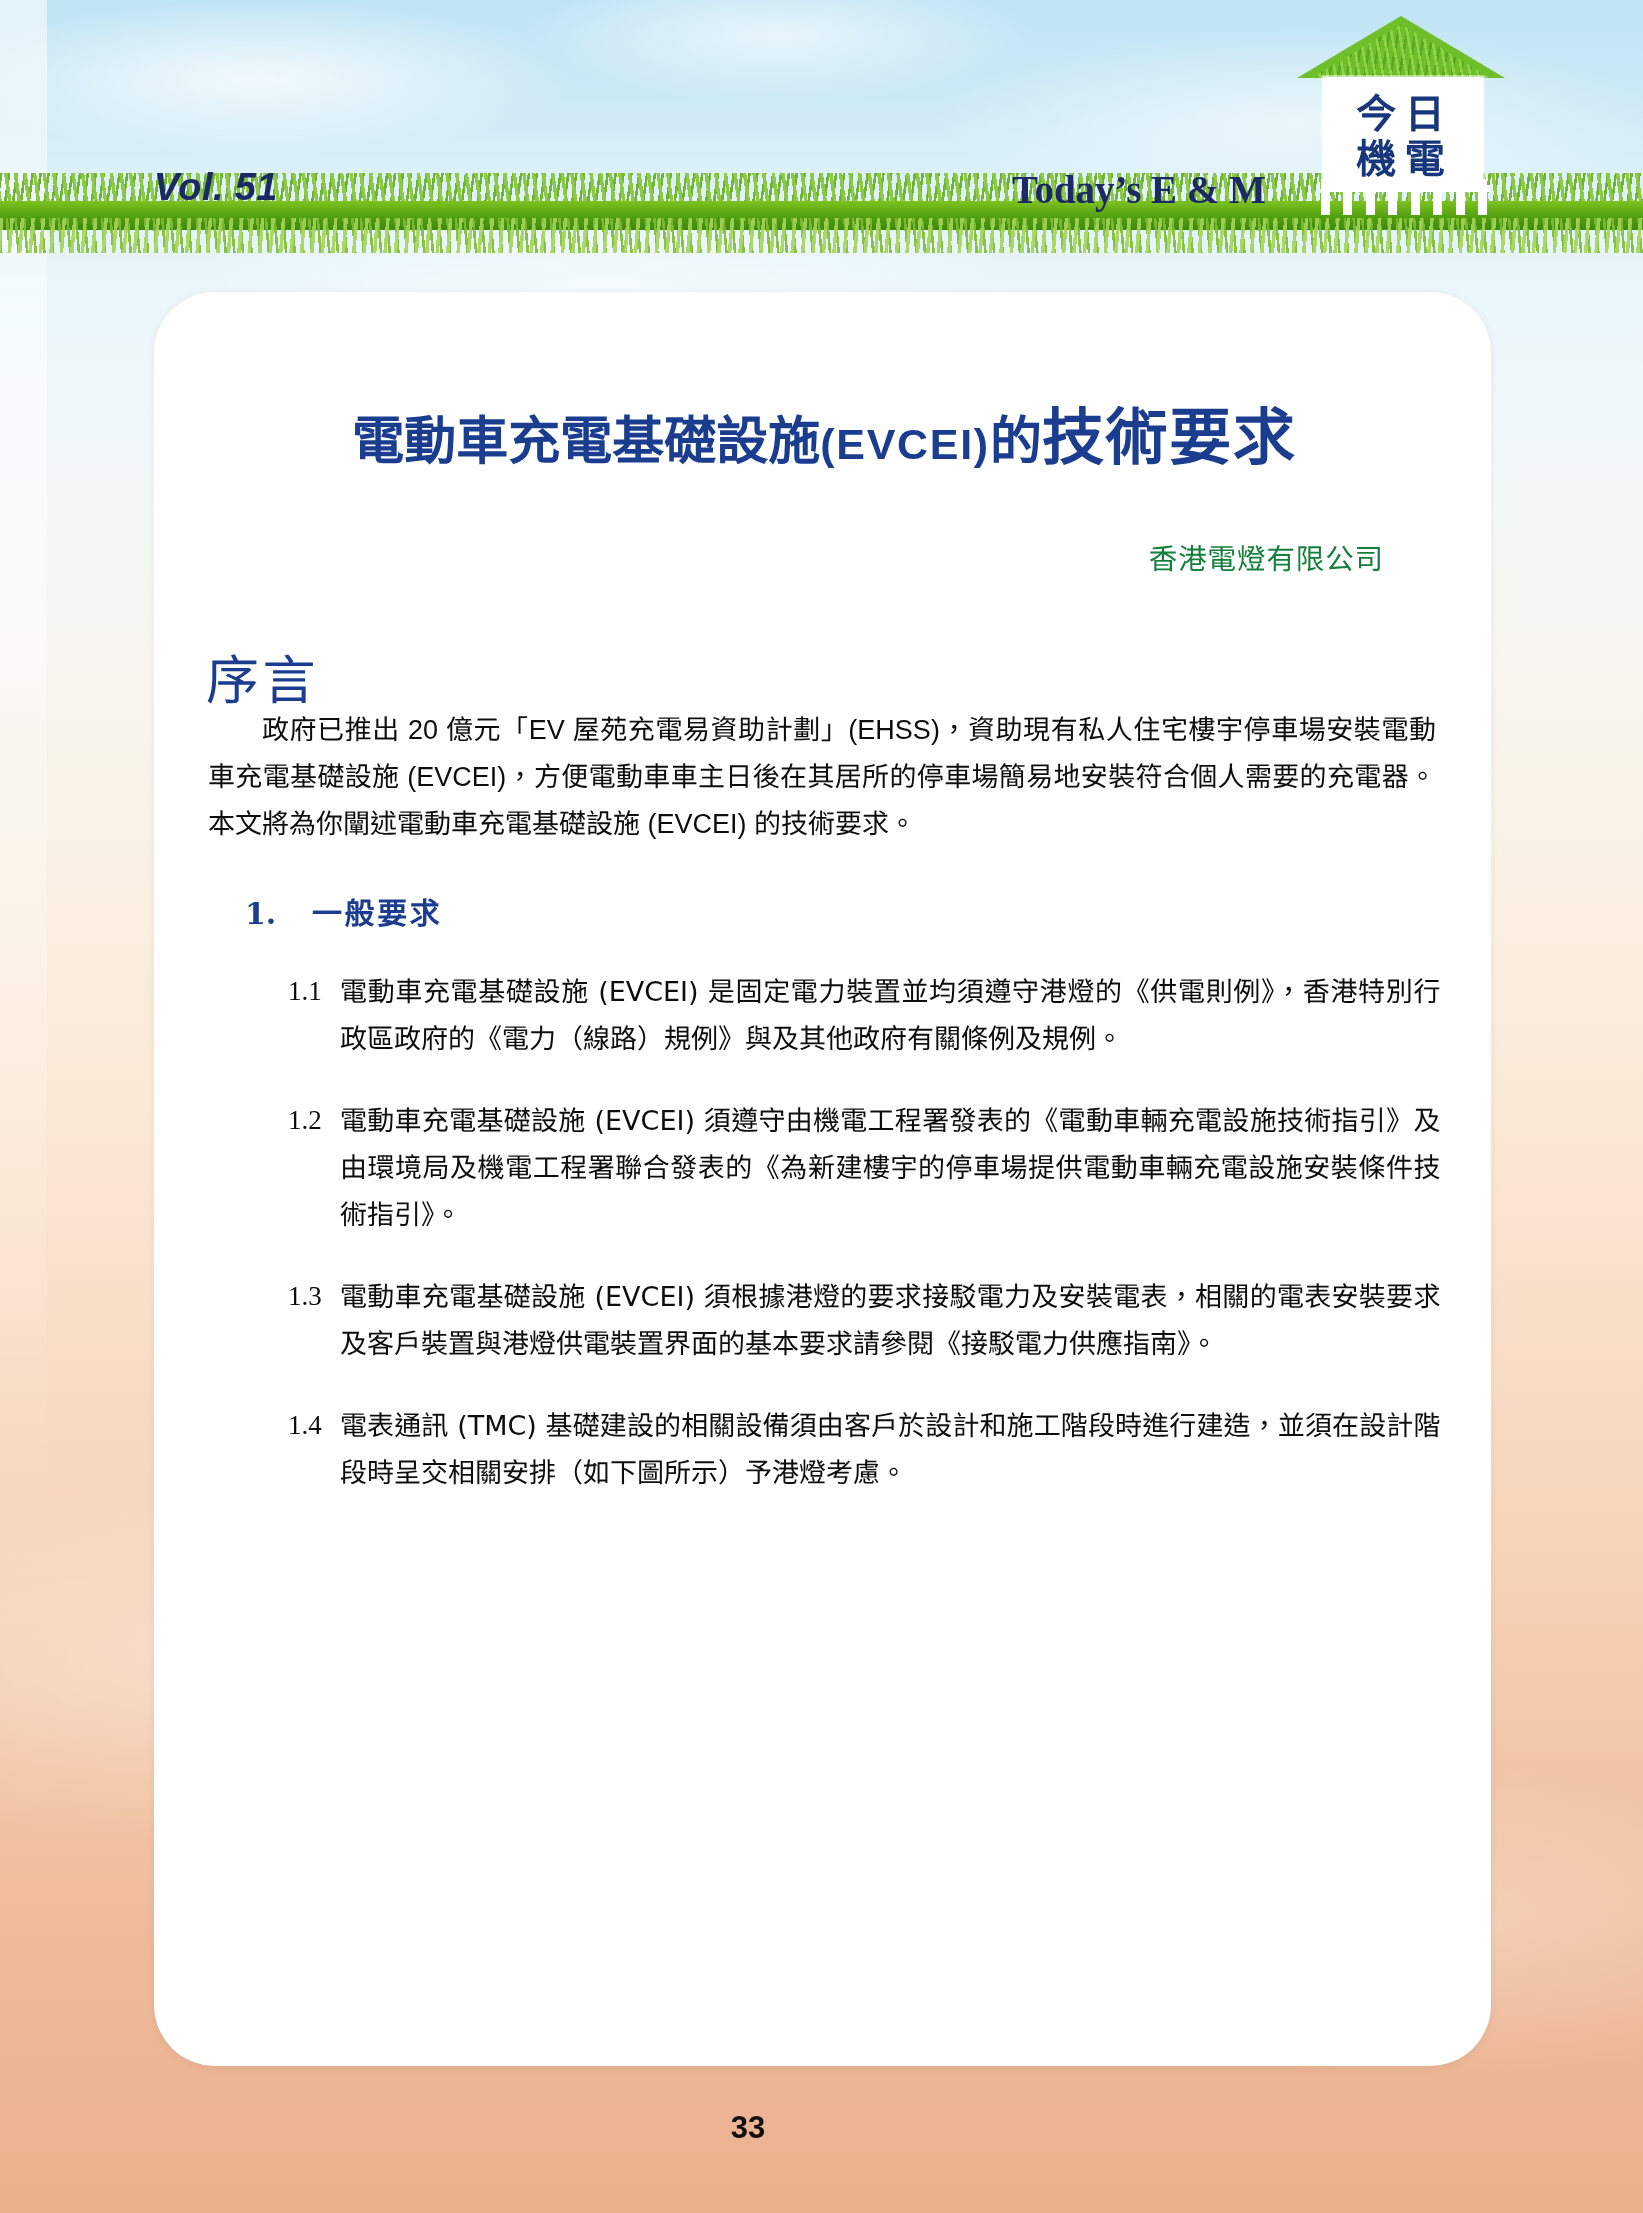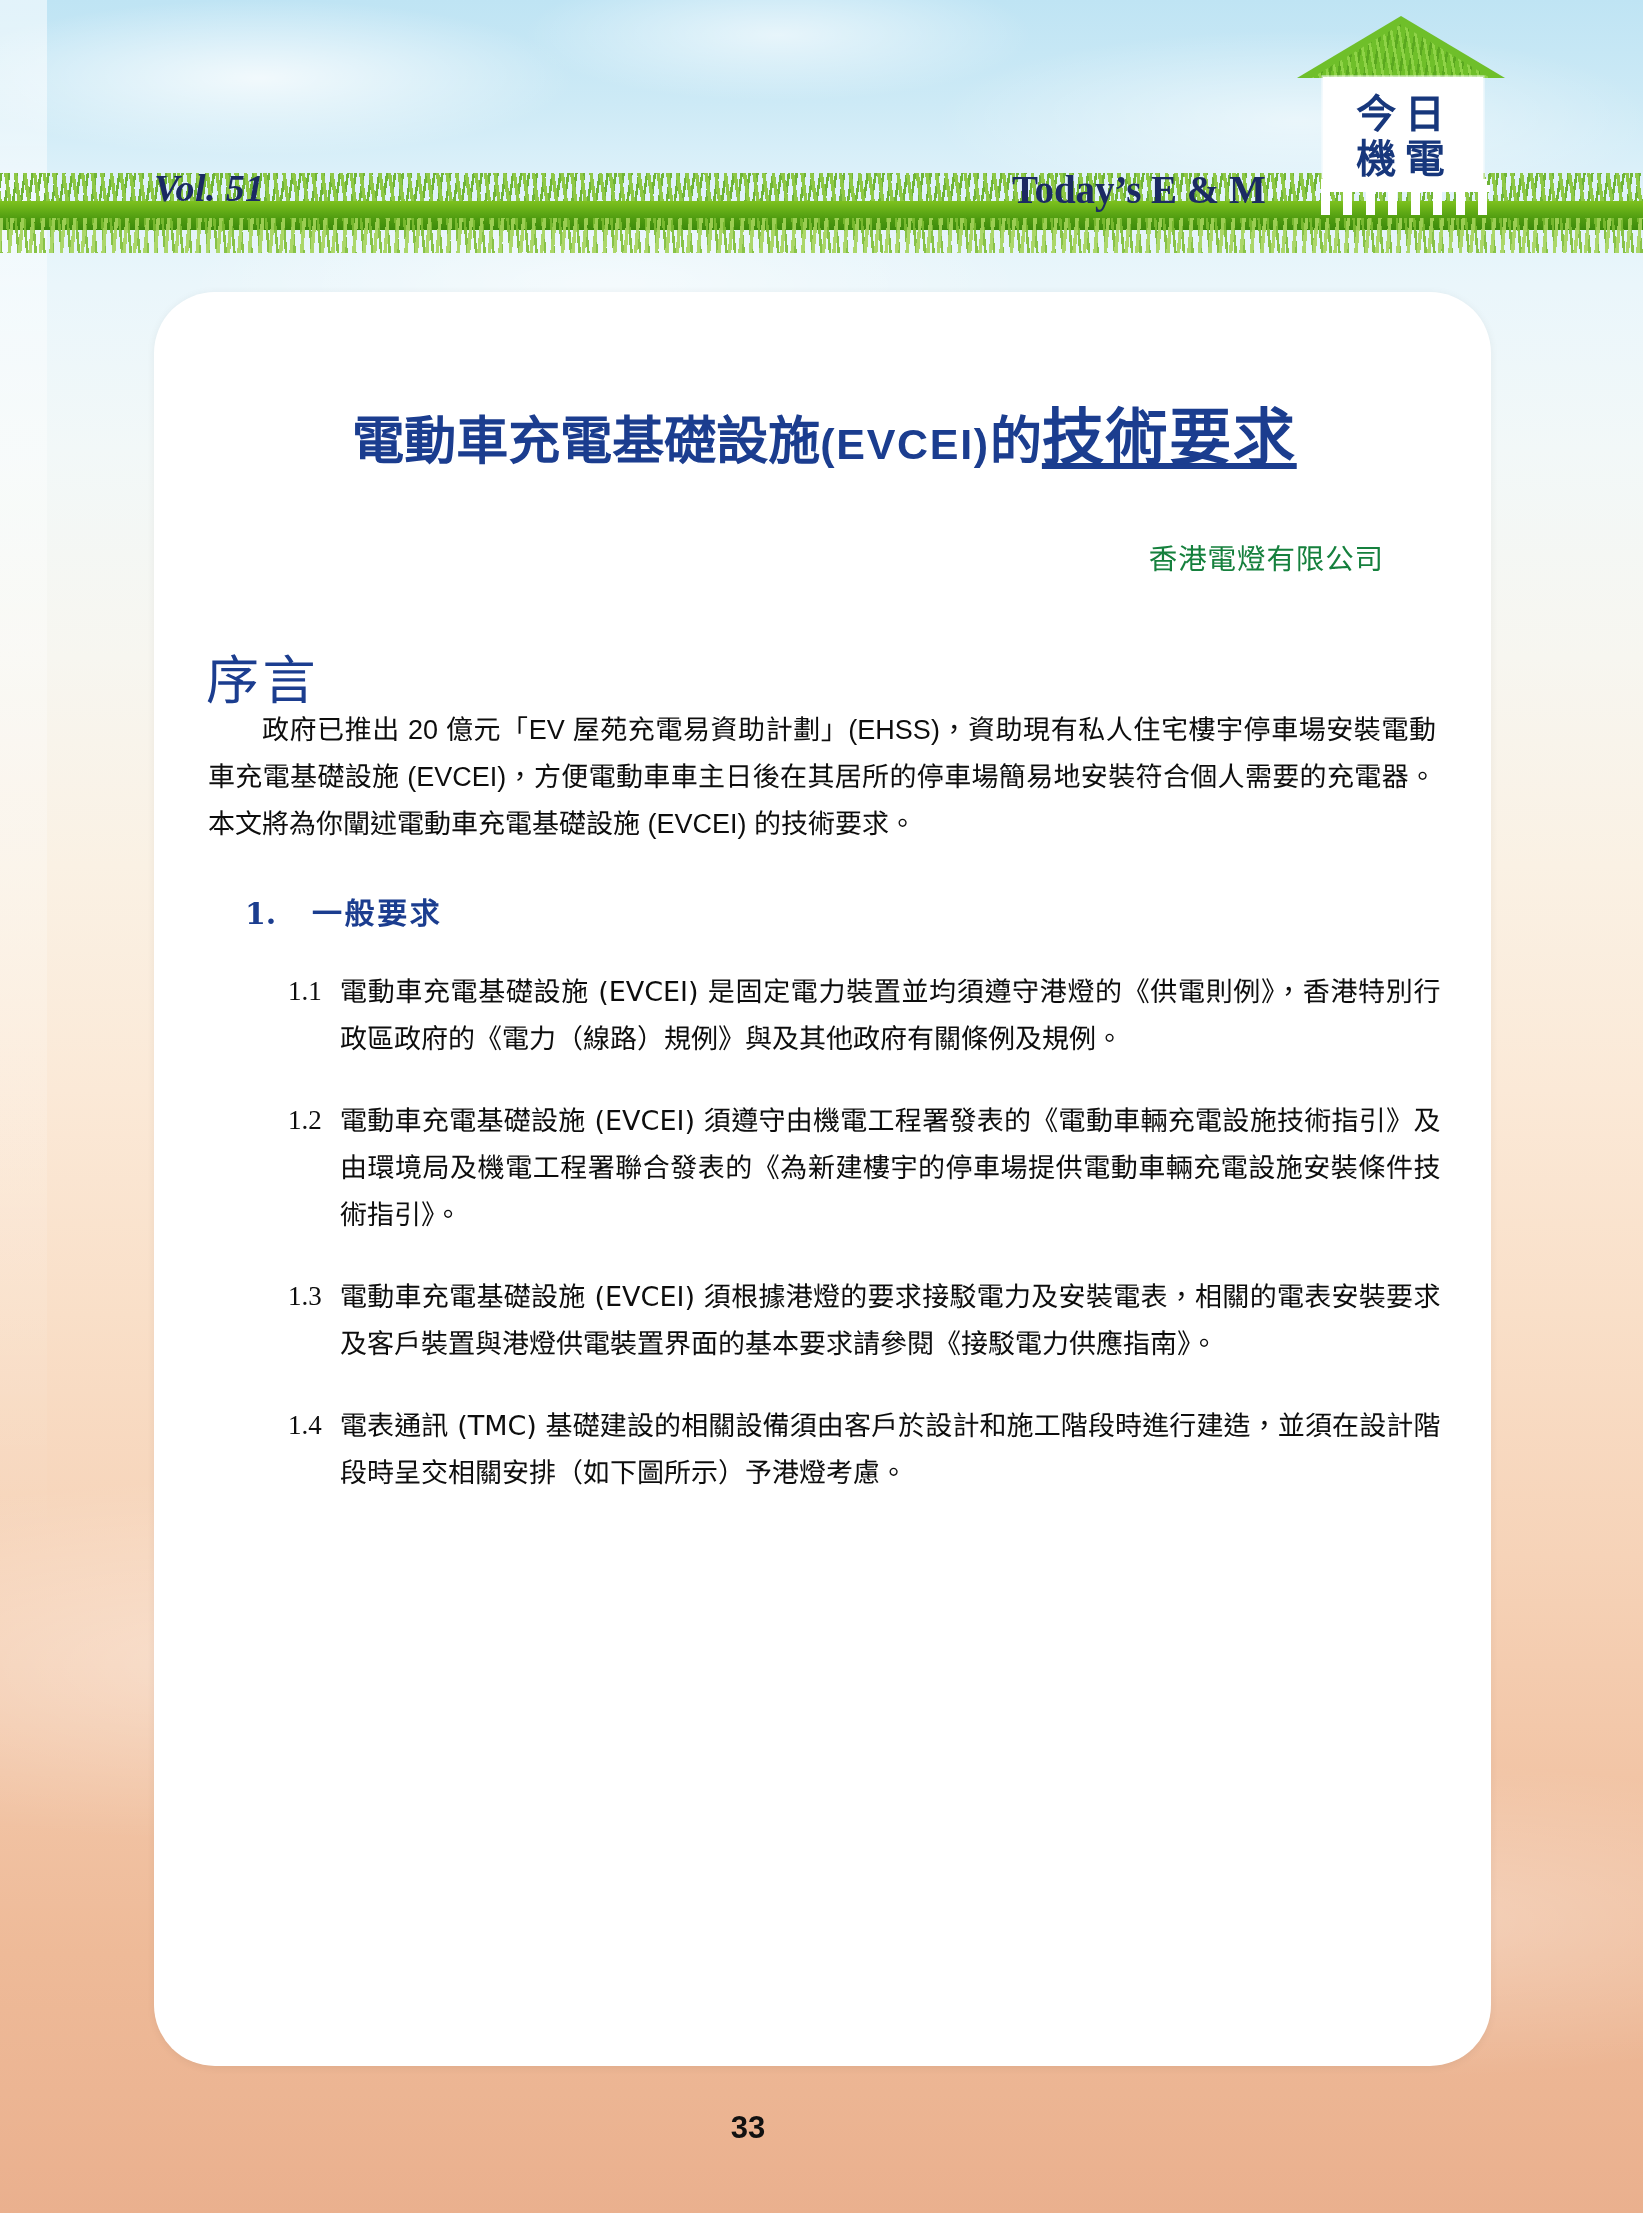"Vol. 51" .header-vol { font-family: Liberation Serif, serif -> Liberation Sans, sans-serif }
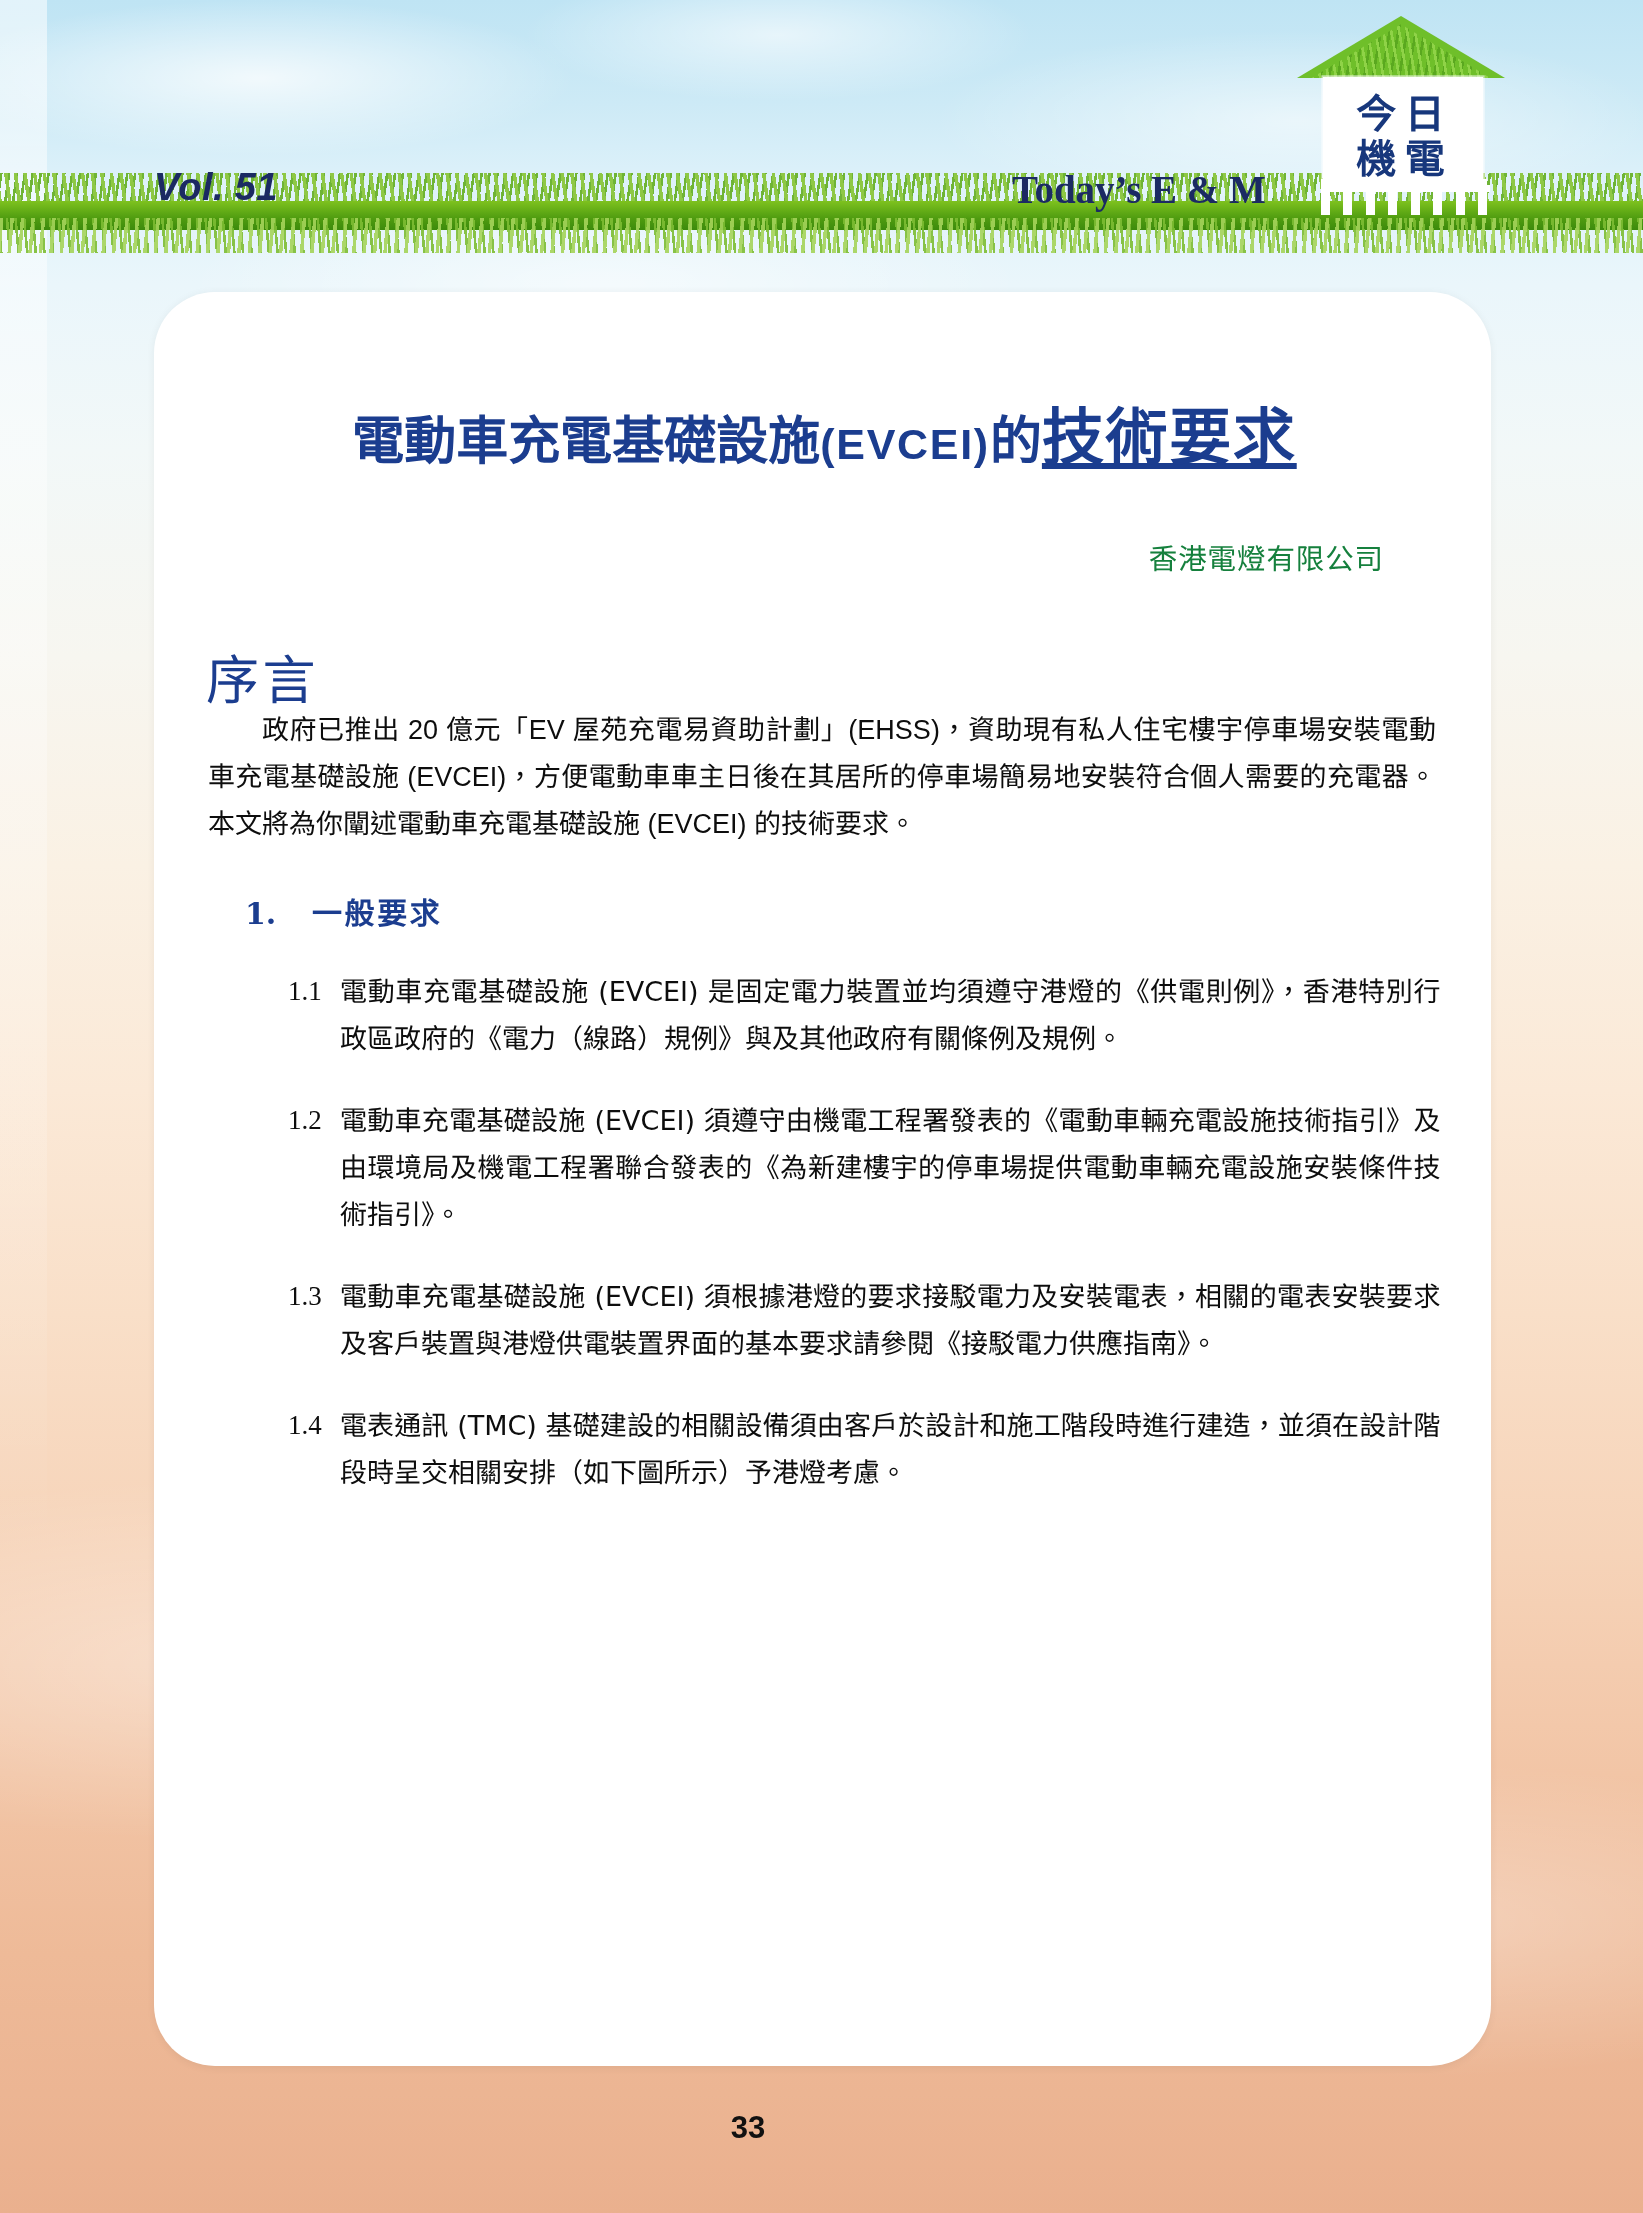"技術要求" .article-title .big { text-decoration: underline -> none }
